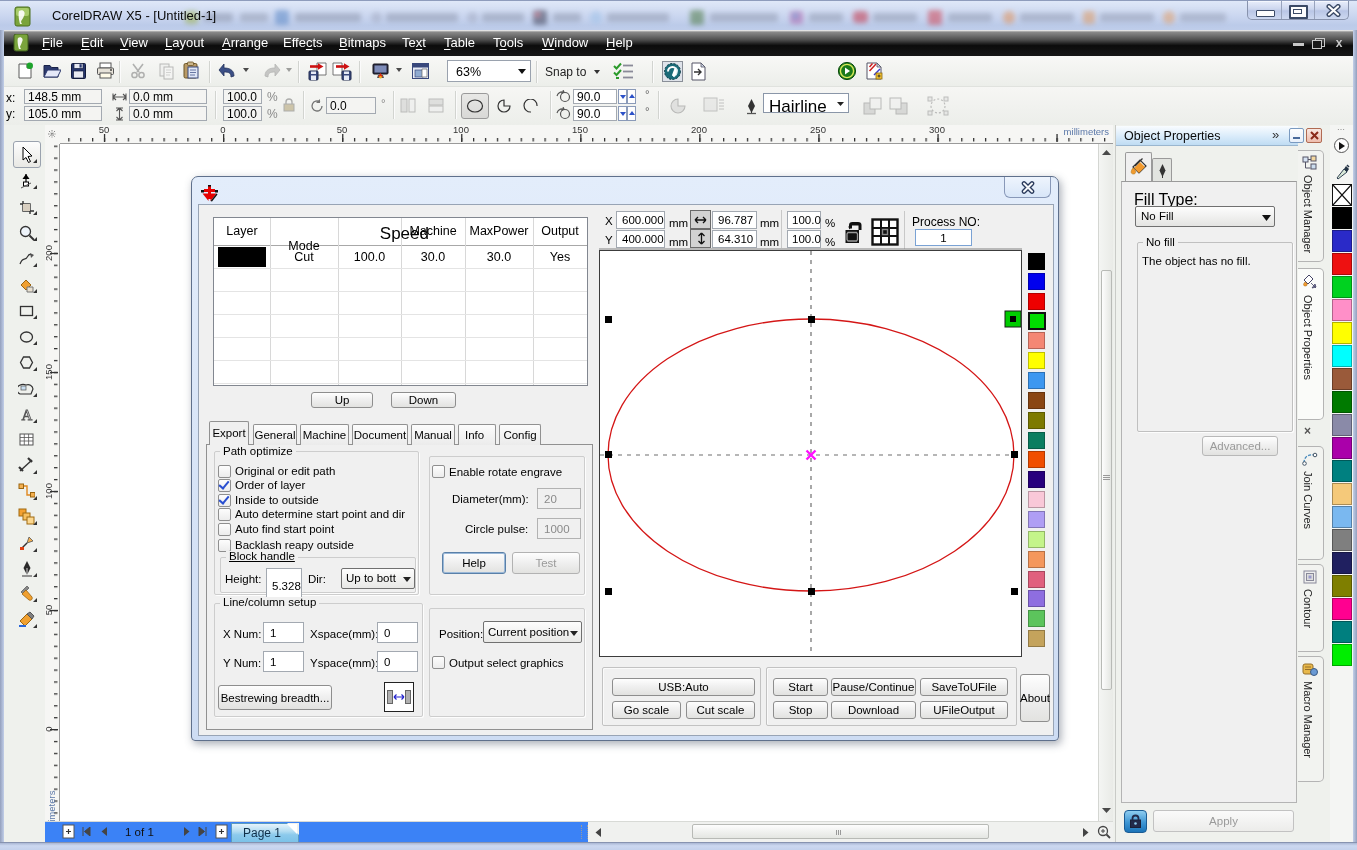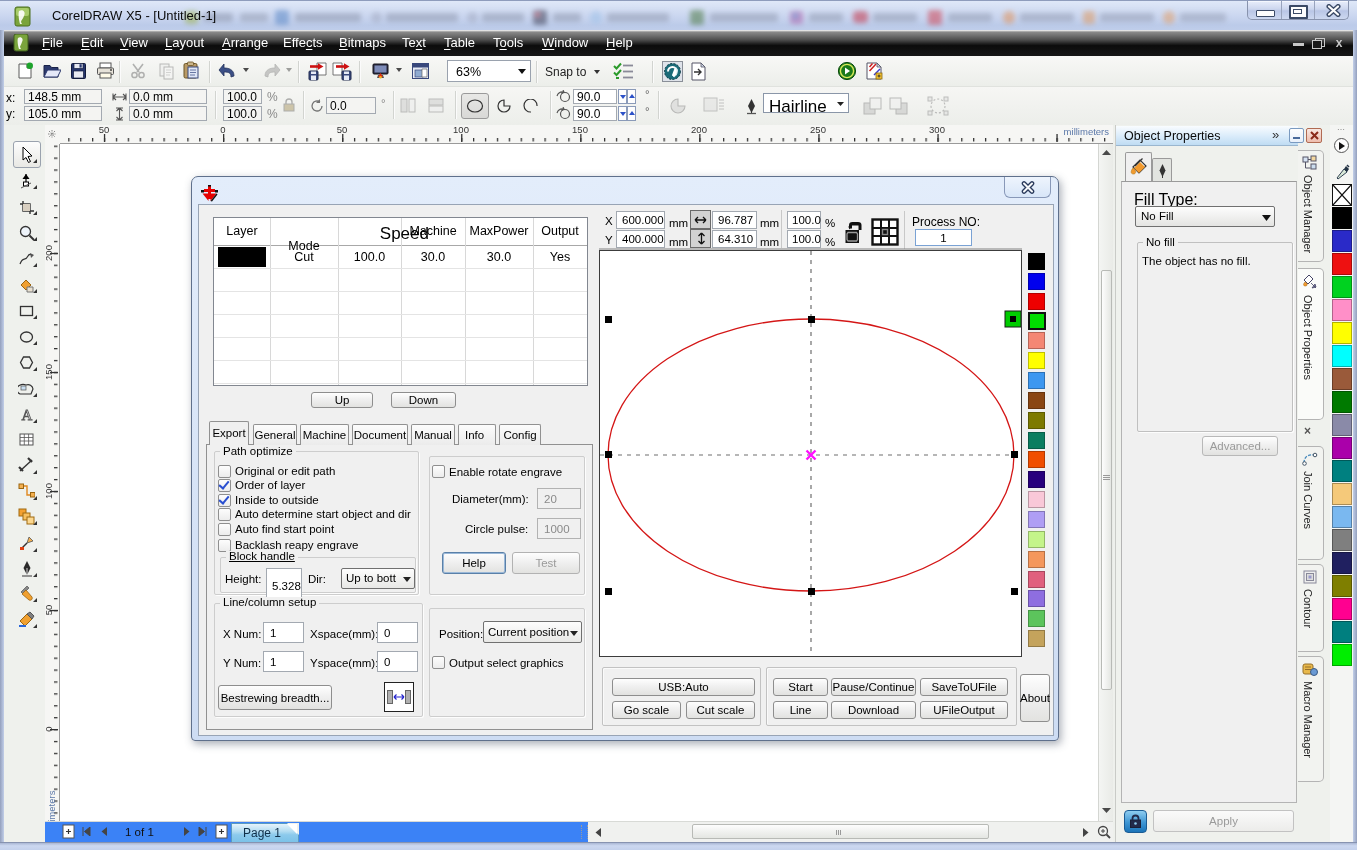"Auto determine start object and" div.lbl { text: object -> point }
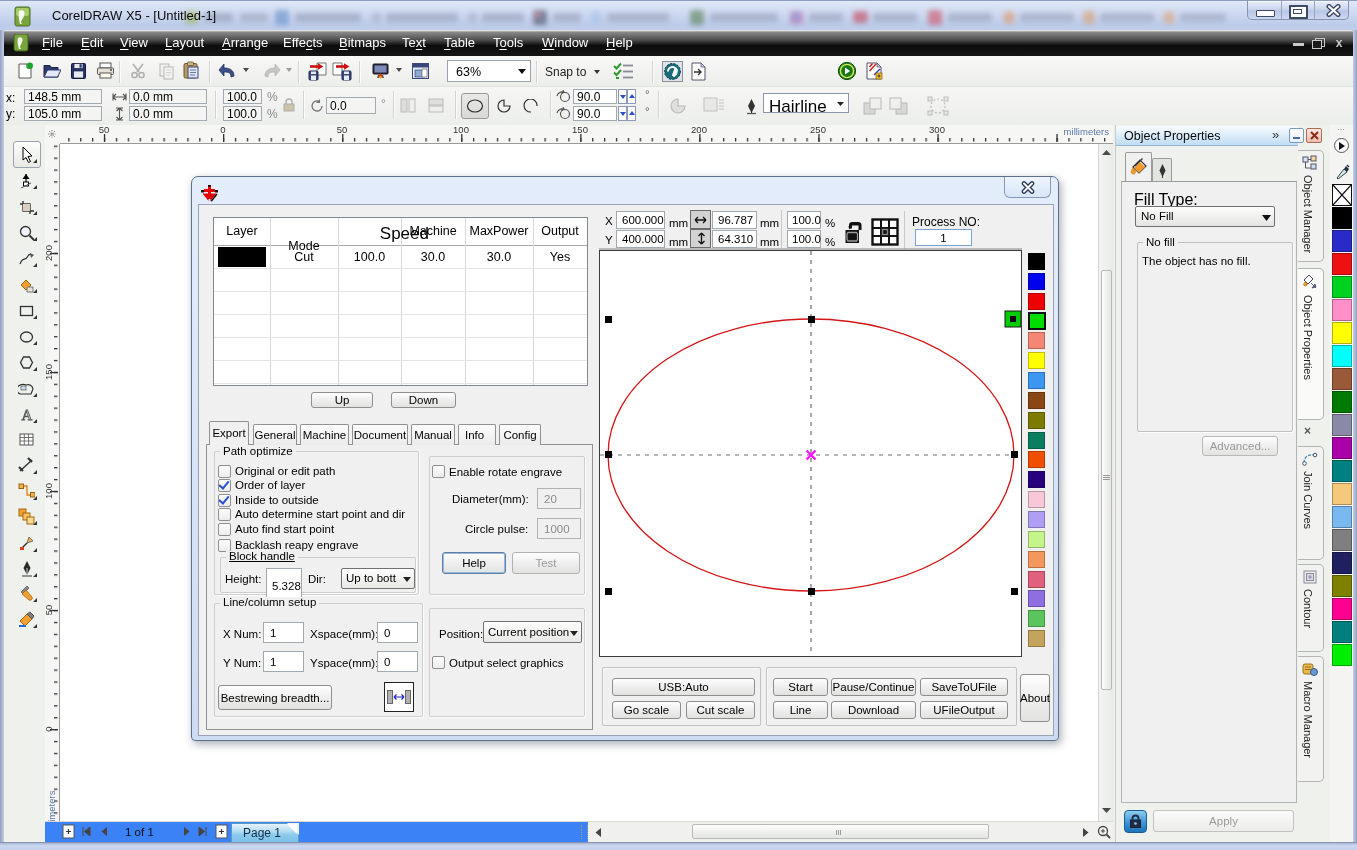"Backlash reapy engrave" div.lbl { text: engrave -> outside }
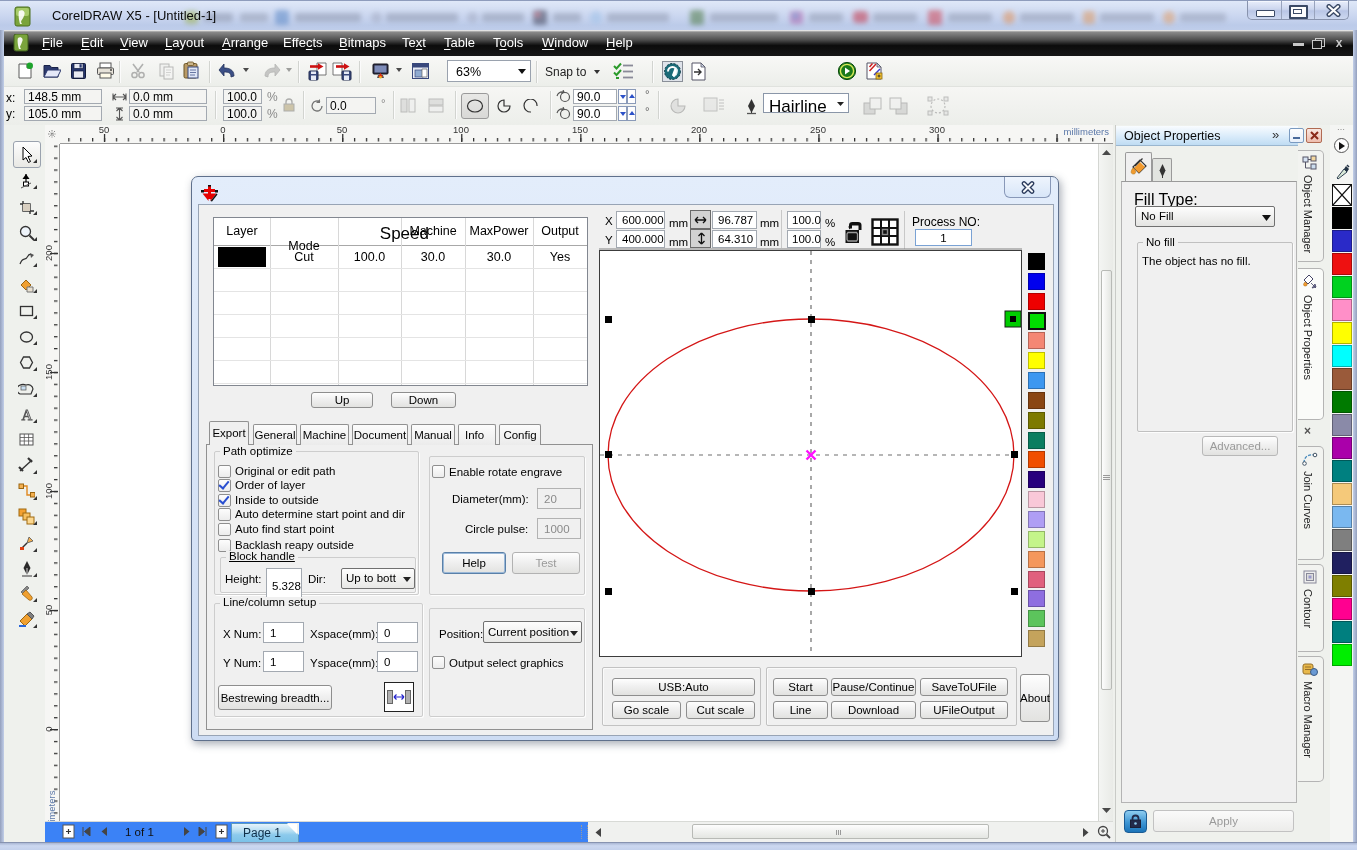"Line" div.btn { text: Line -> Stop }
